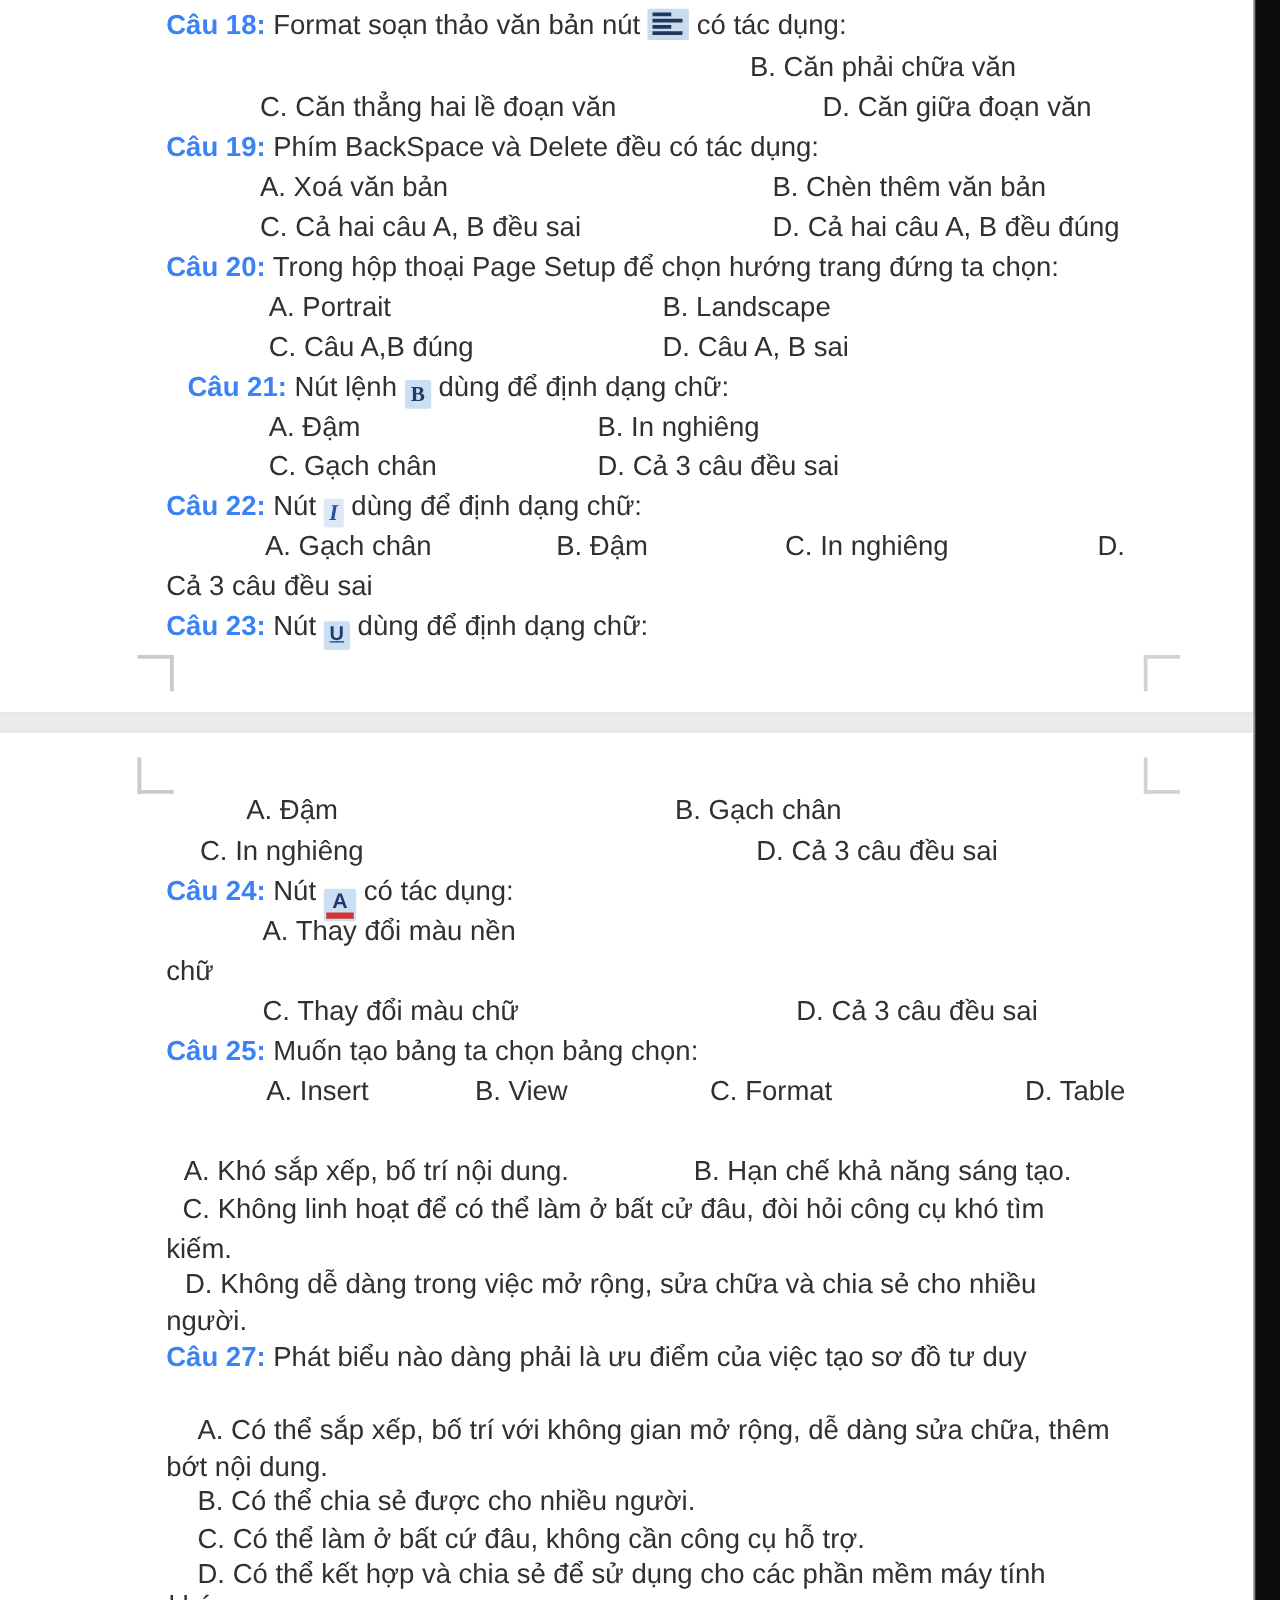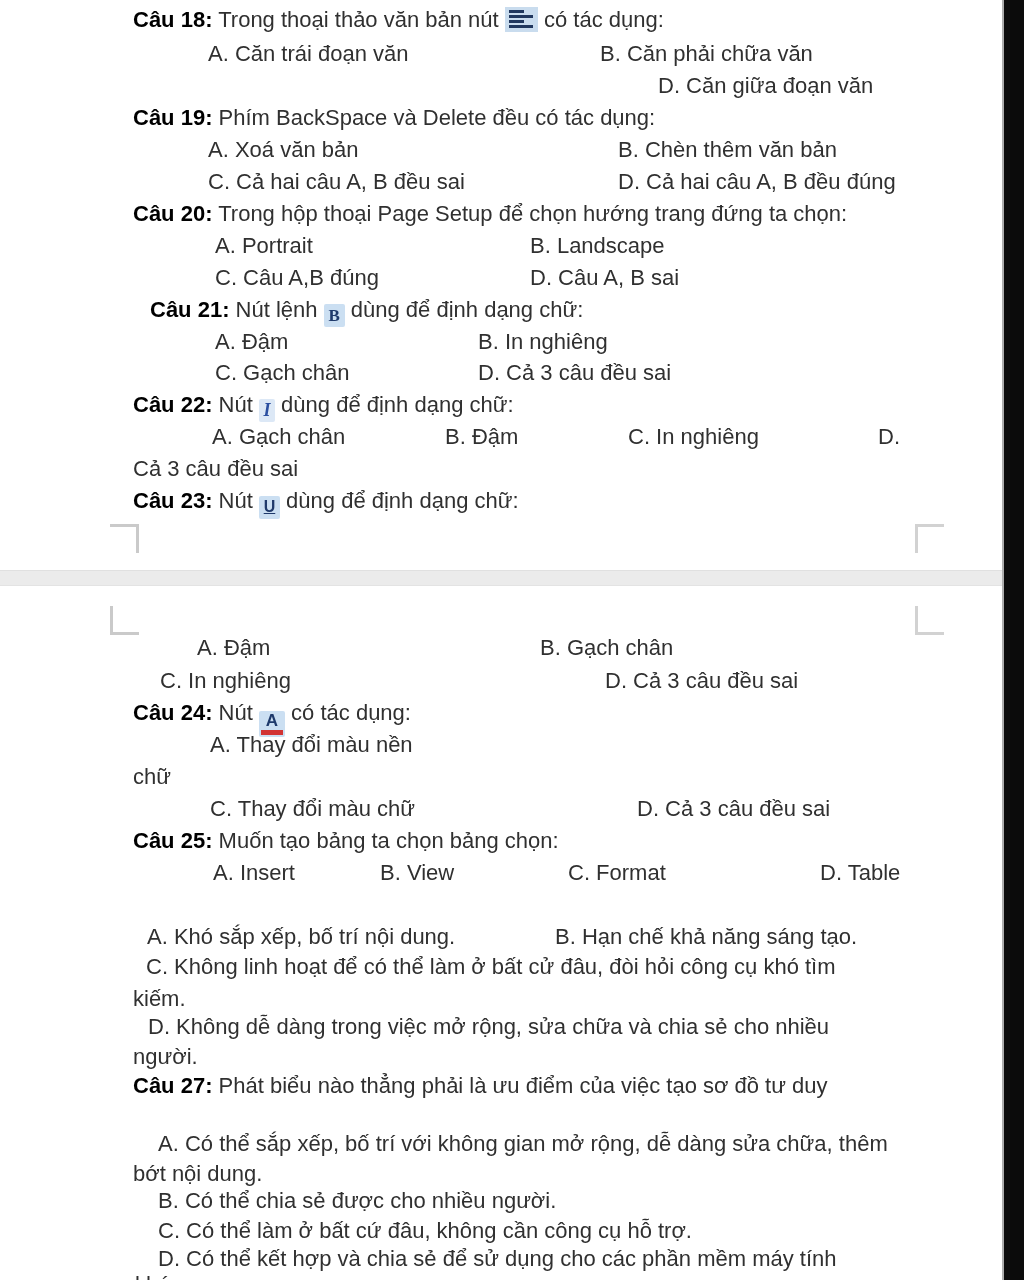"Câu 18:" .qlabel { color: #000000 -> #3b82f6 }
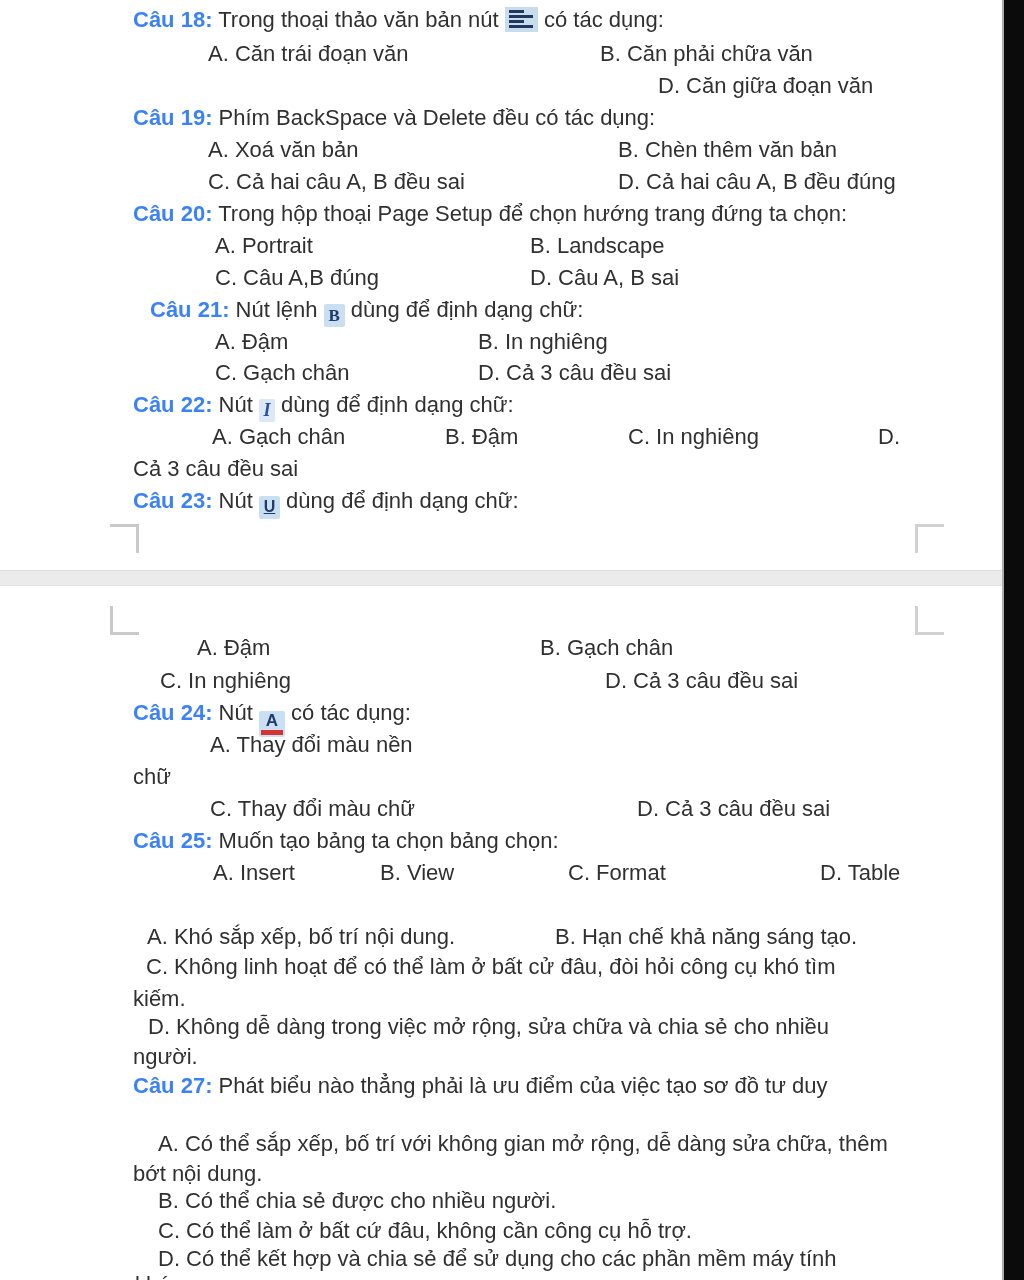"Trong thoại thảo văn bản" span { text: Trong thoại -> Format soạn }
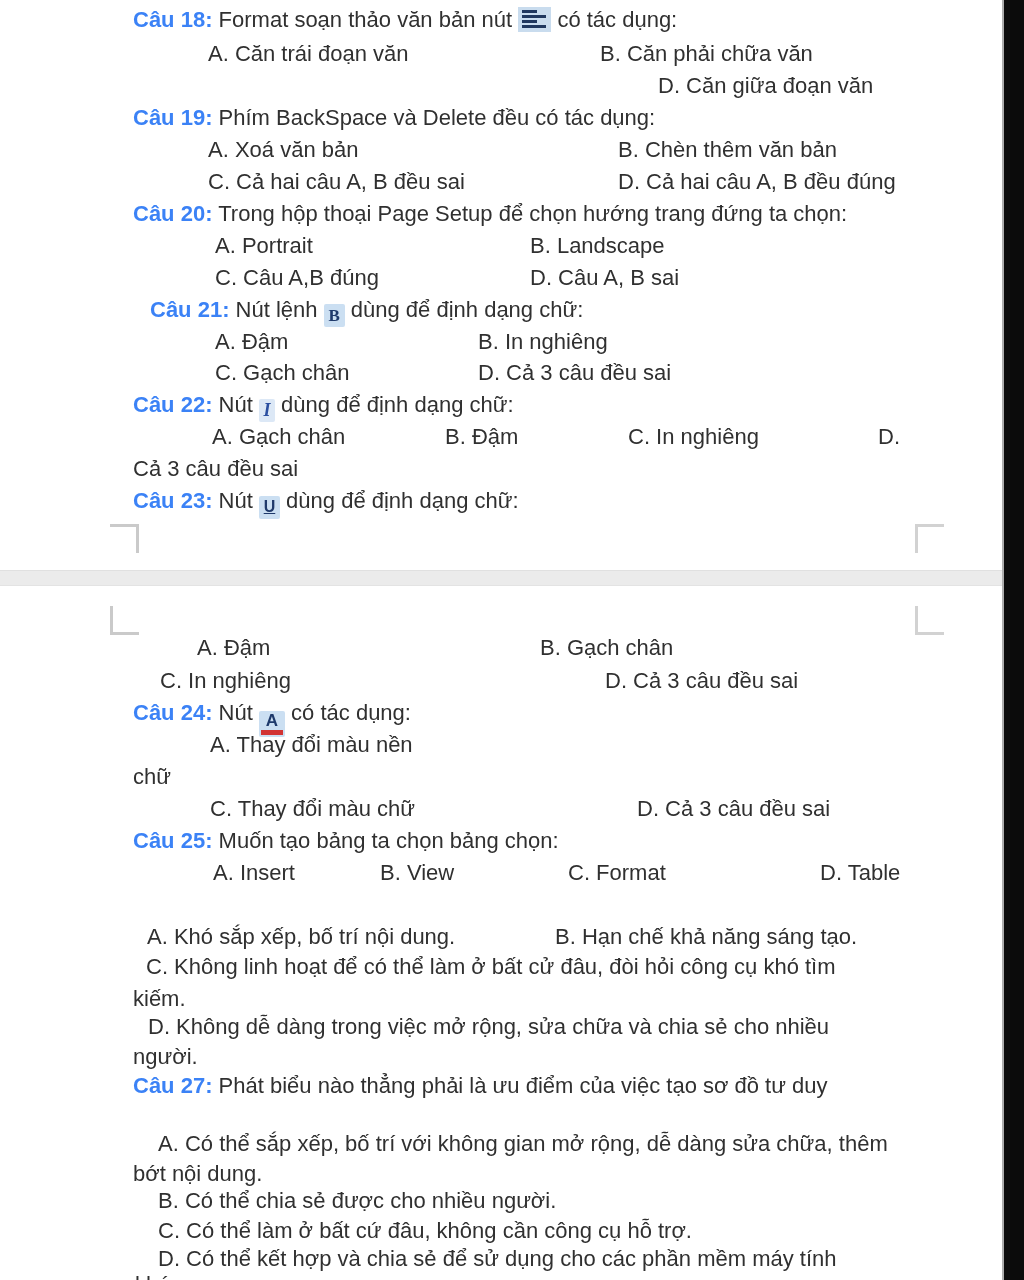"A. Căn trái đoạn văn" div.line { html: <div>A. Căn trái đoạn văn</div> -> none }
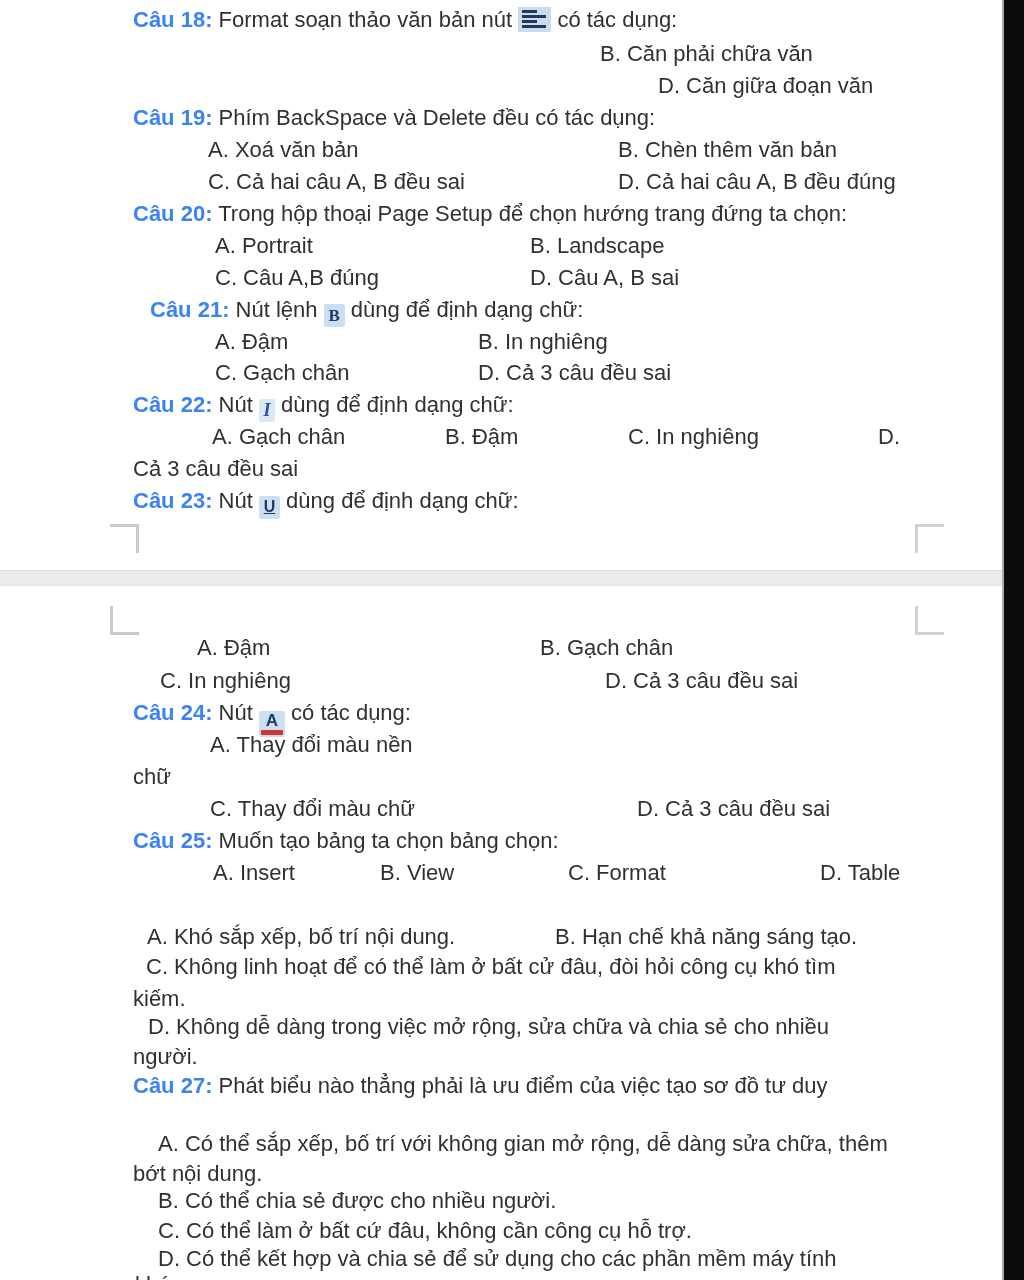"C. Căn thẳng hai lề" div.line { html: none -> <div>C. Căn thẳng hai lề đoạn văn</div> }
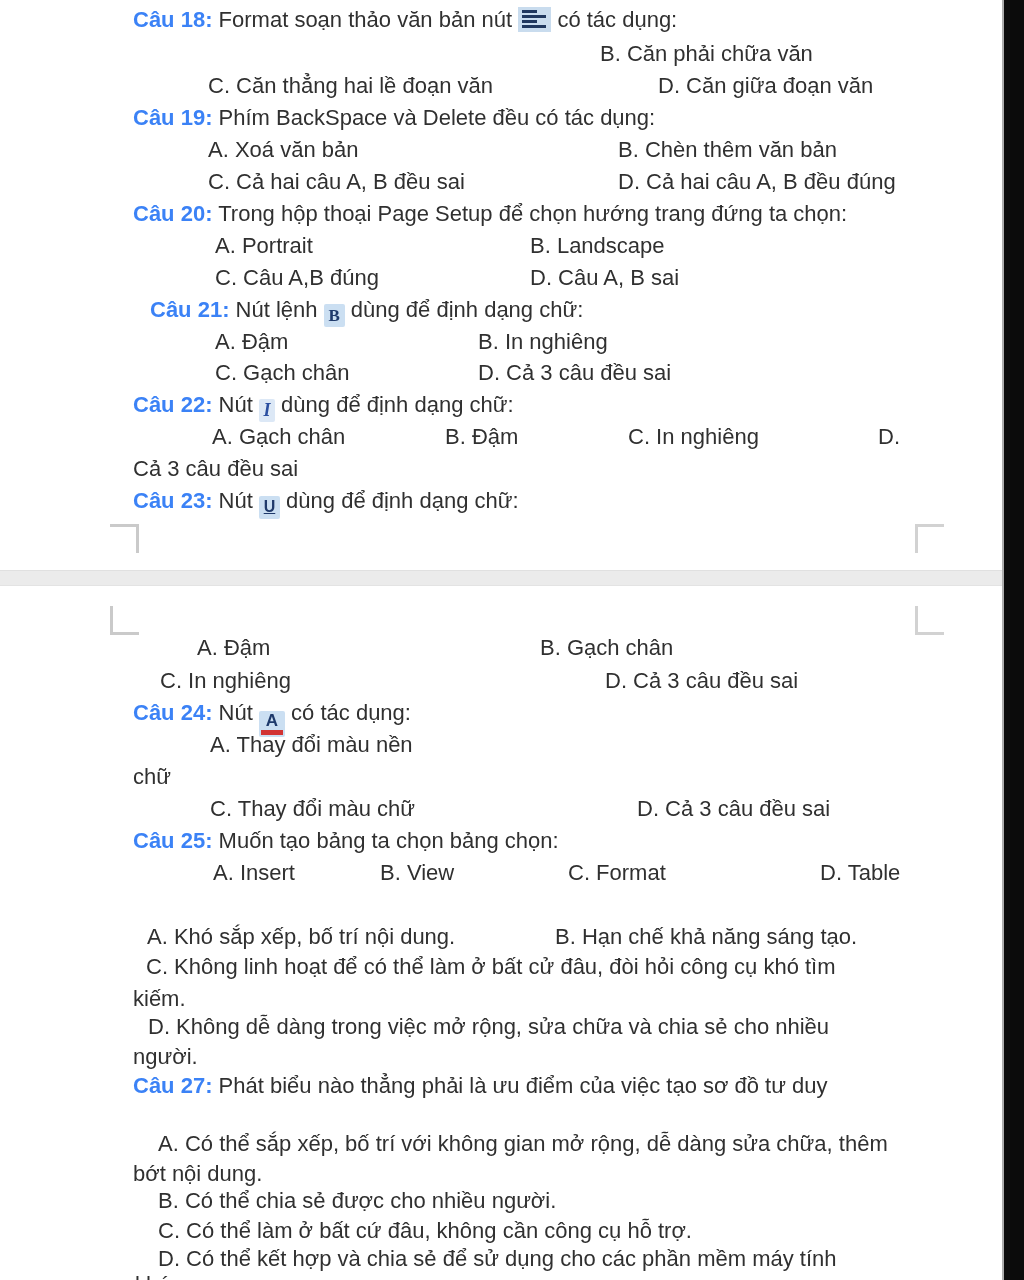"Phát biểu nào thẳng phải" span { text: thẳng -> dàng }
